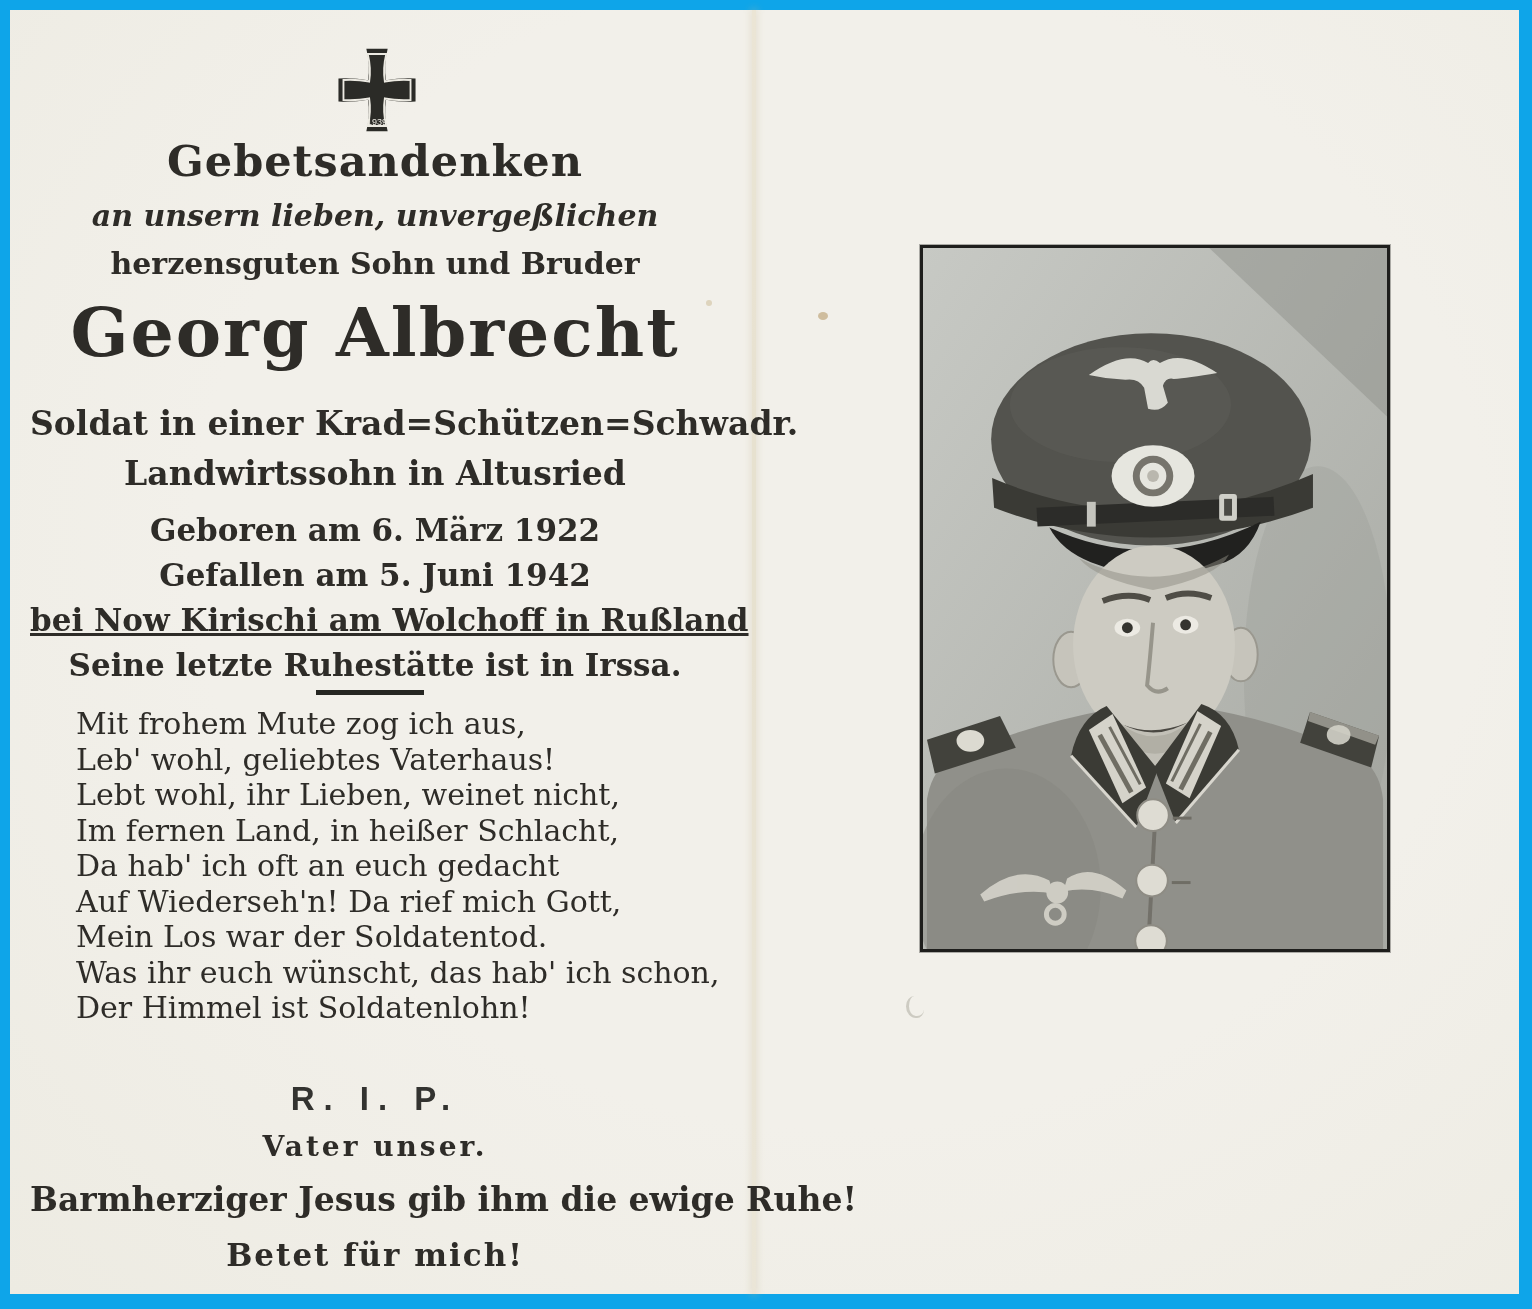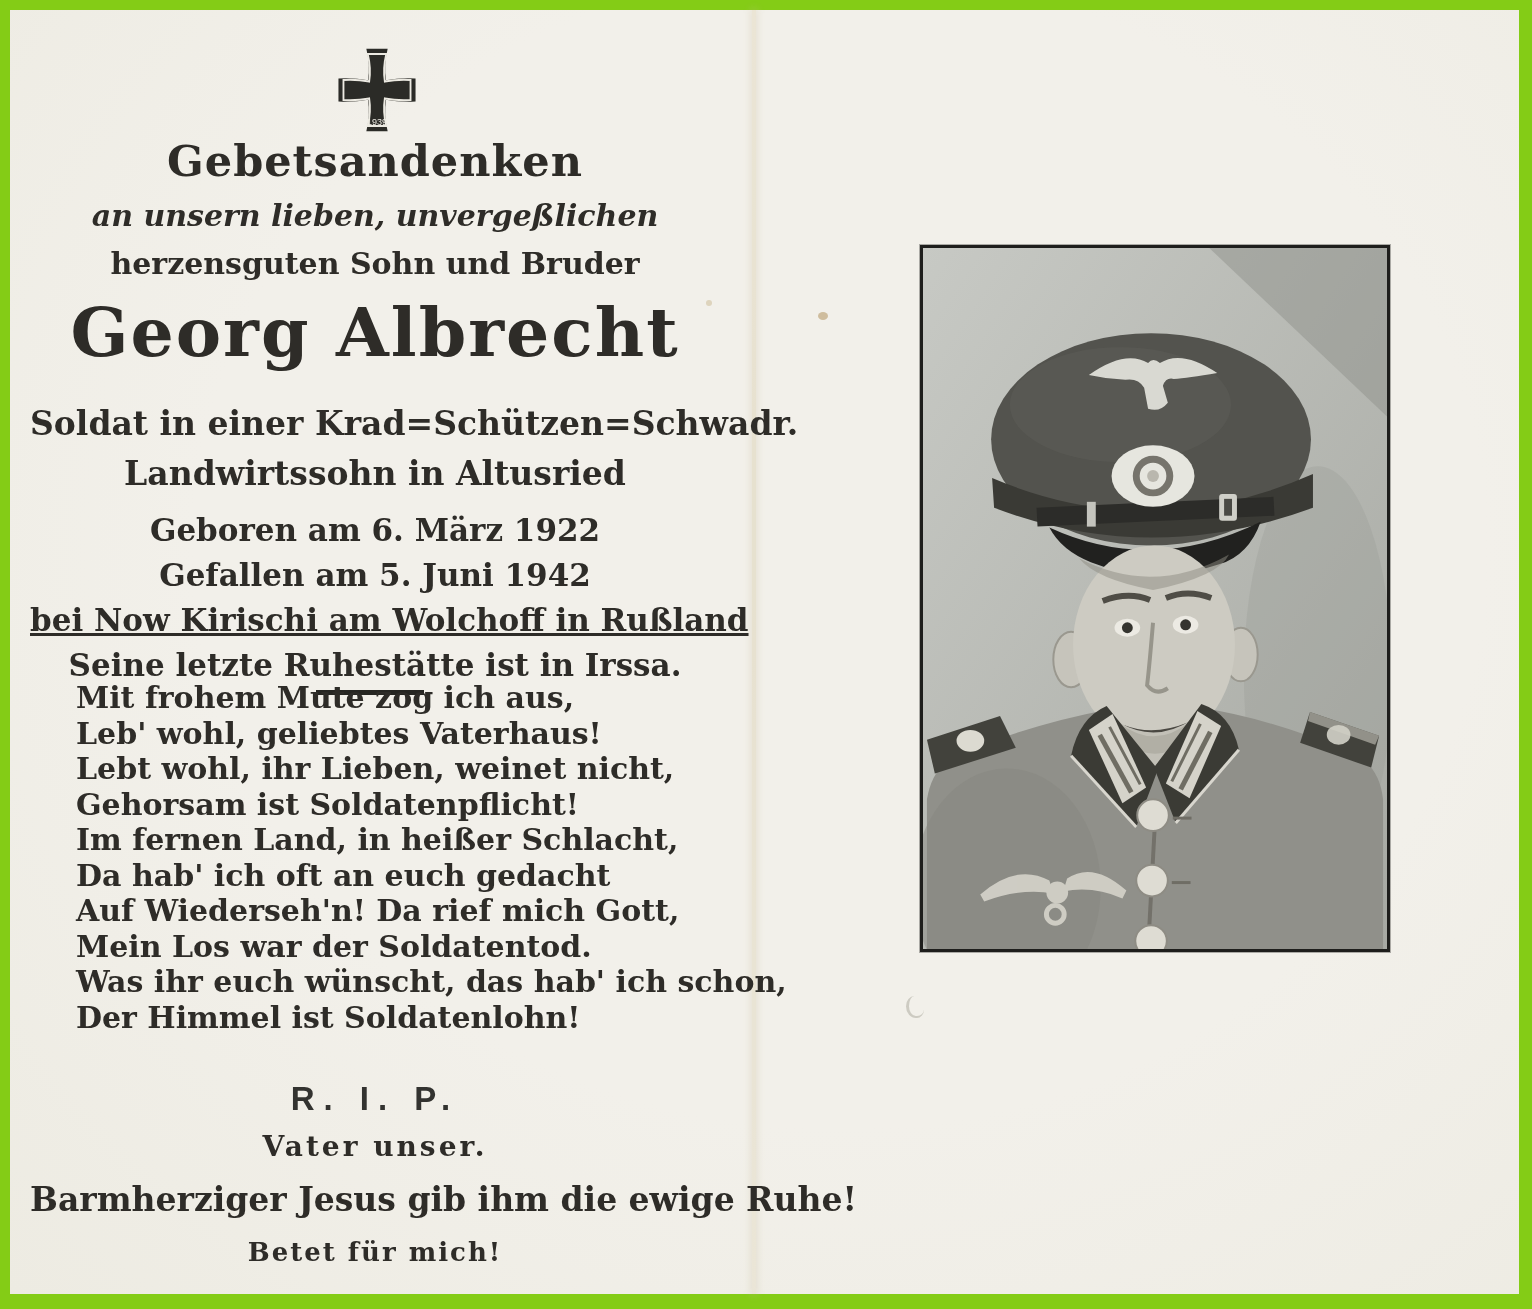"1939" .page { background: #84cc16 -> #0ea5e9 }
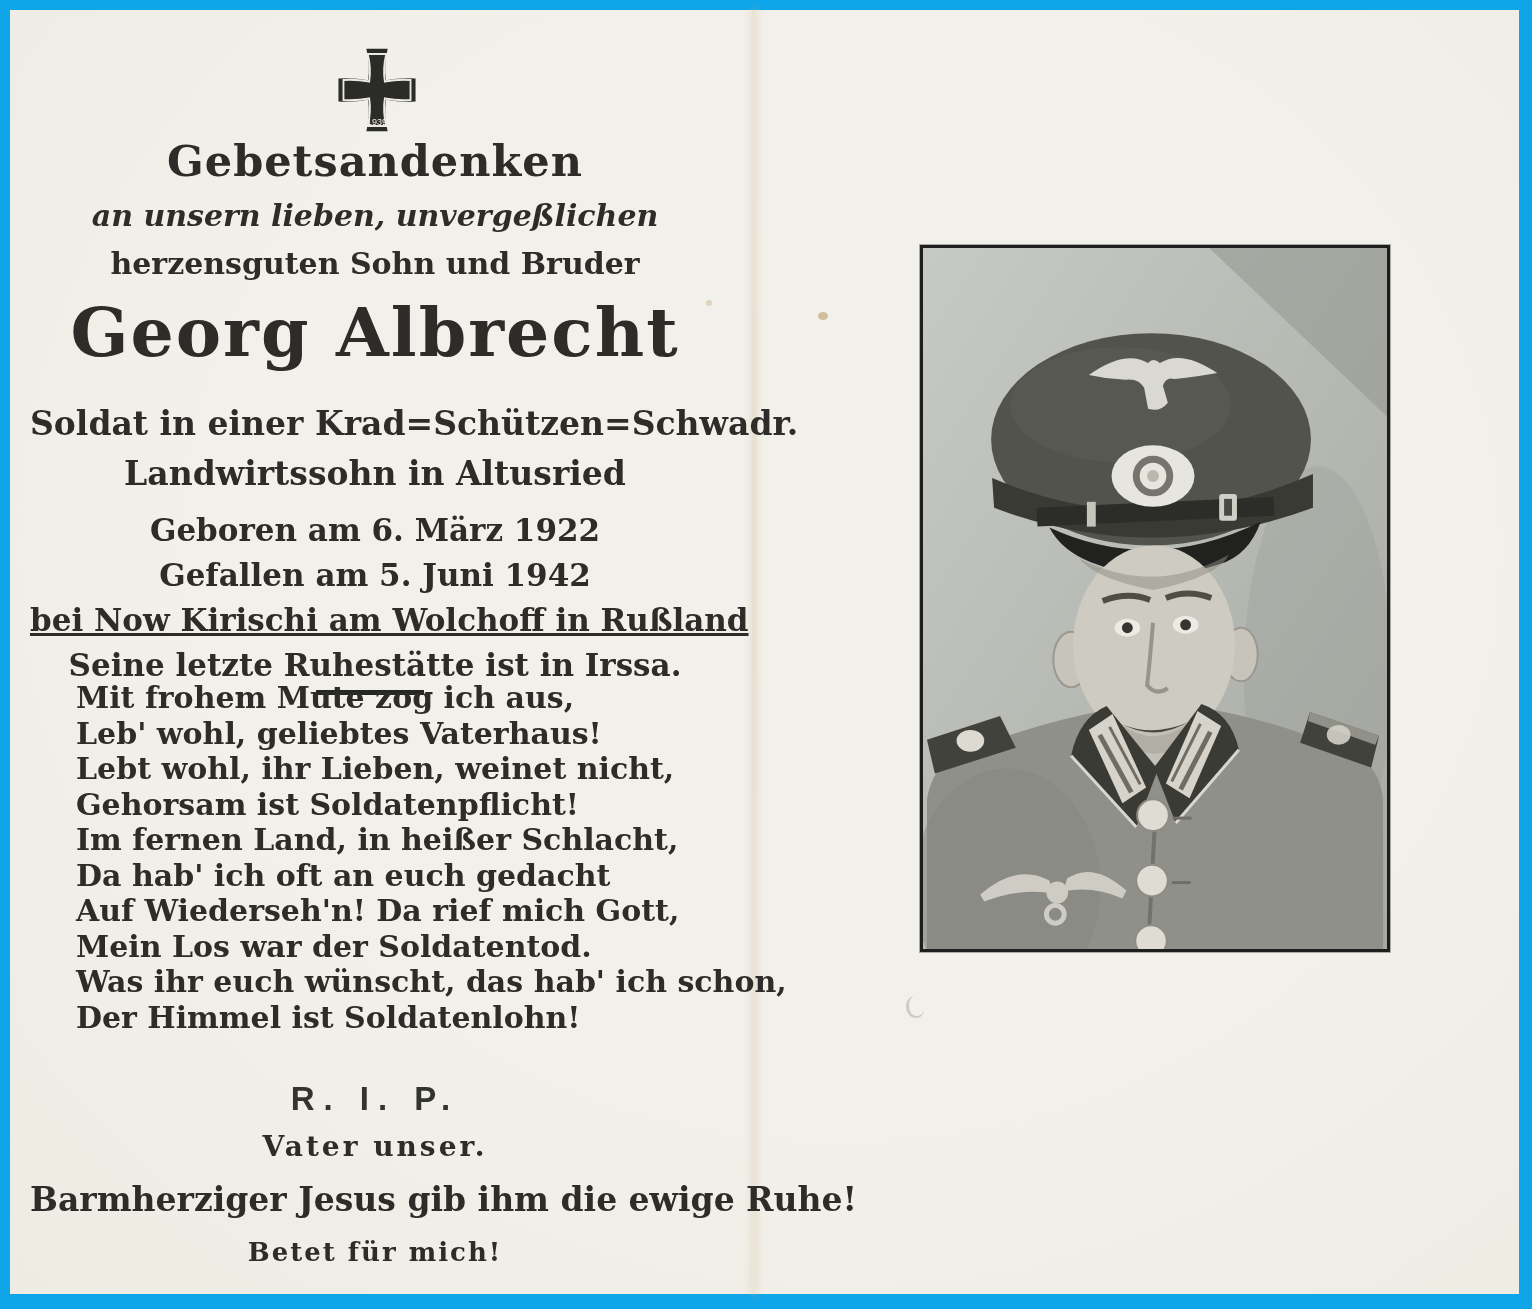"Mit frohem Mute zog ich" .poem { font-weight: 700 -> 400; top: 680px -> 706px }
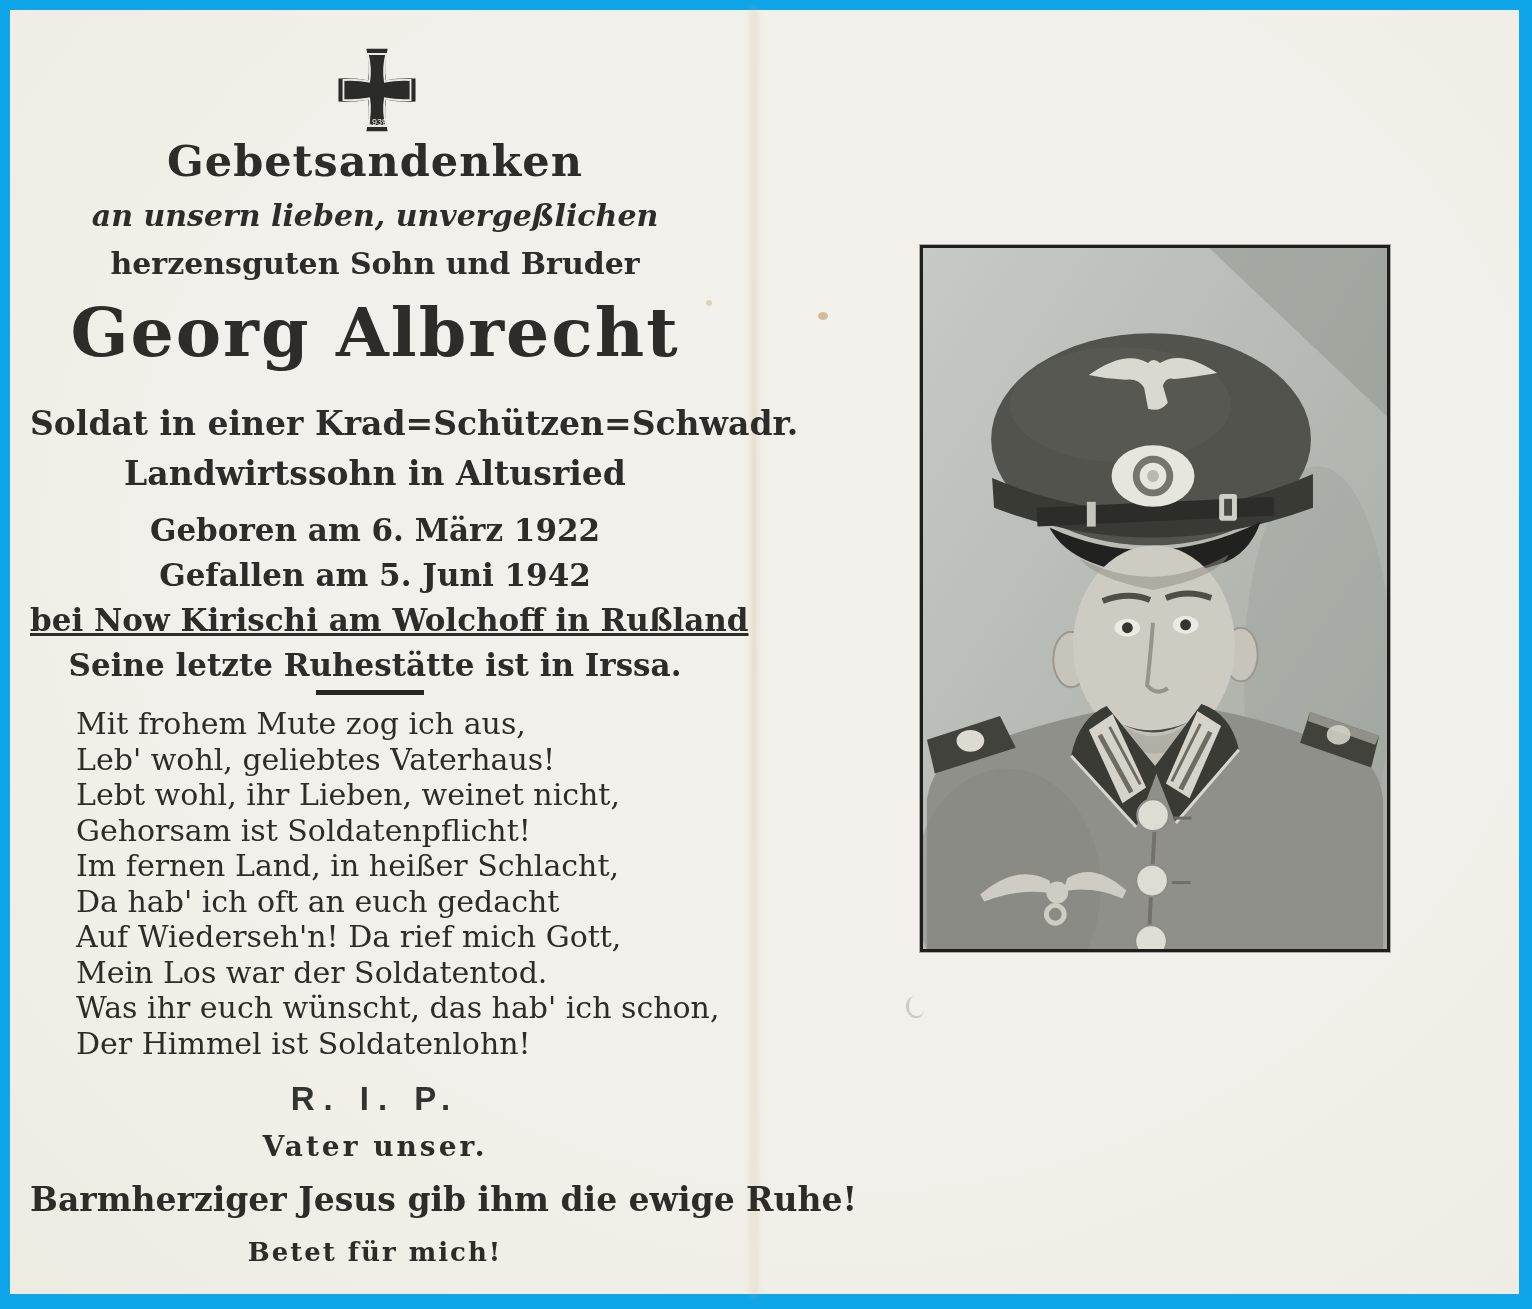"Gehorsam ist Soldatenpflicht!" div { html: <div>Gehorsam ist Soldatenpflicht!</div> -> none }
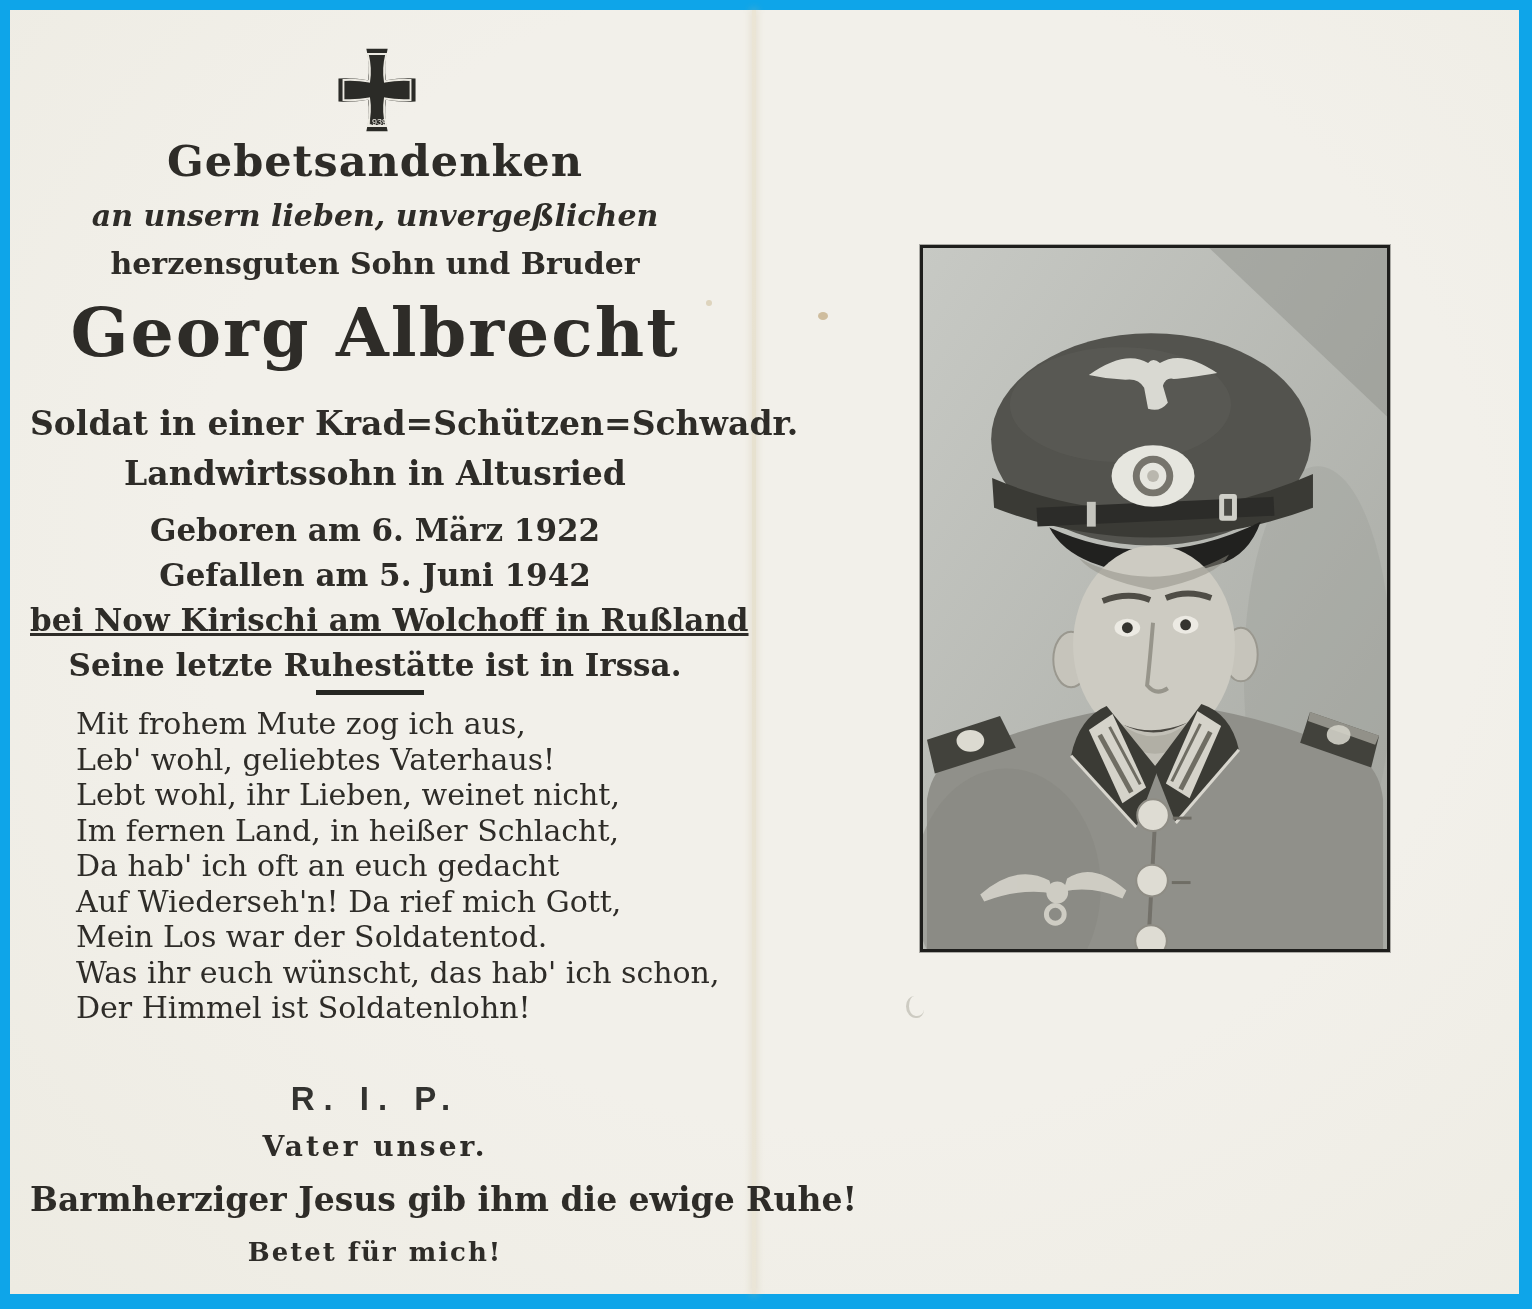"Betet für mich!" .prayer3 { font-size: 26px -> 31px }
